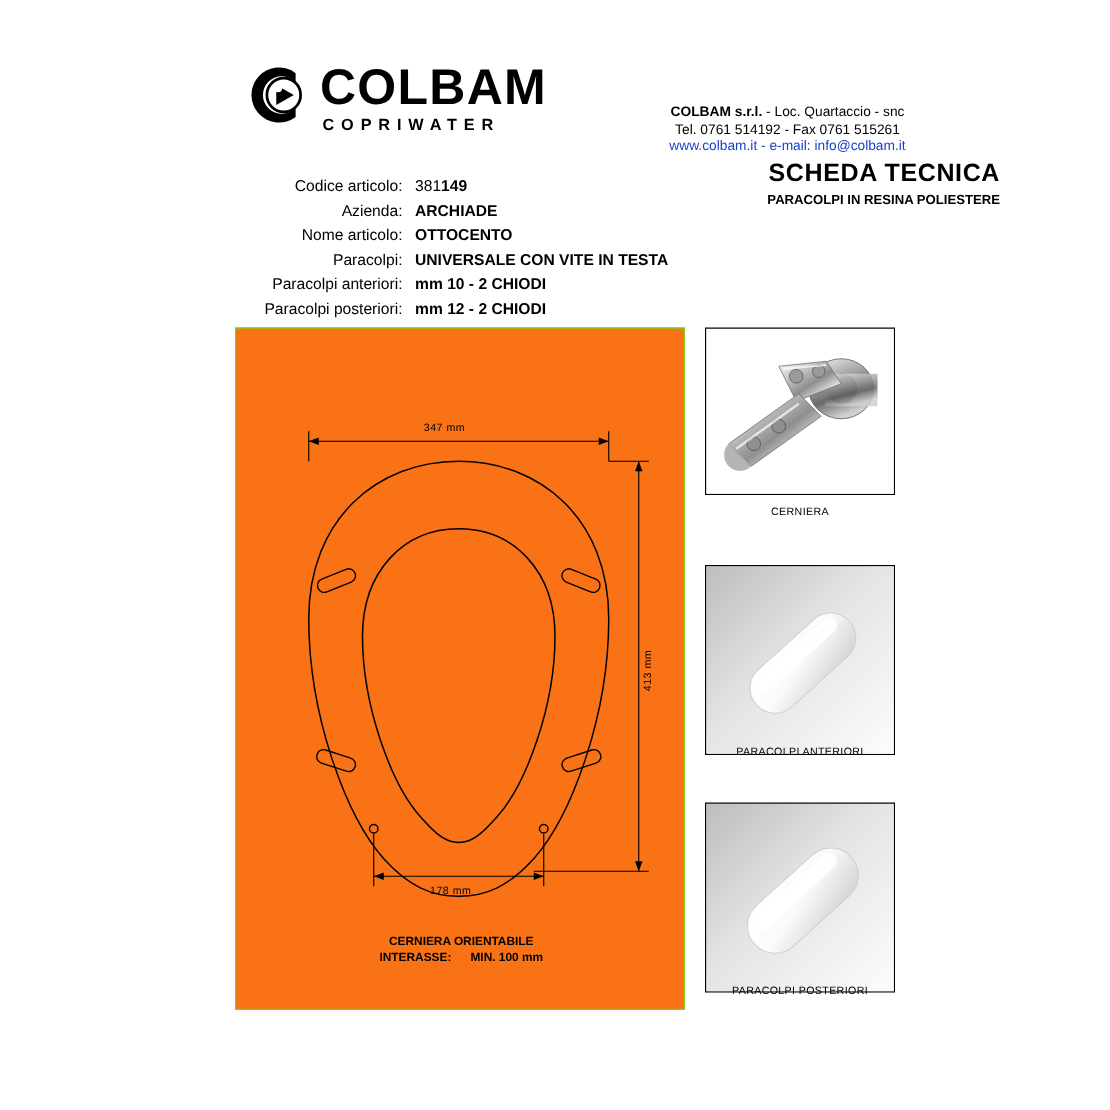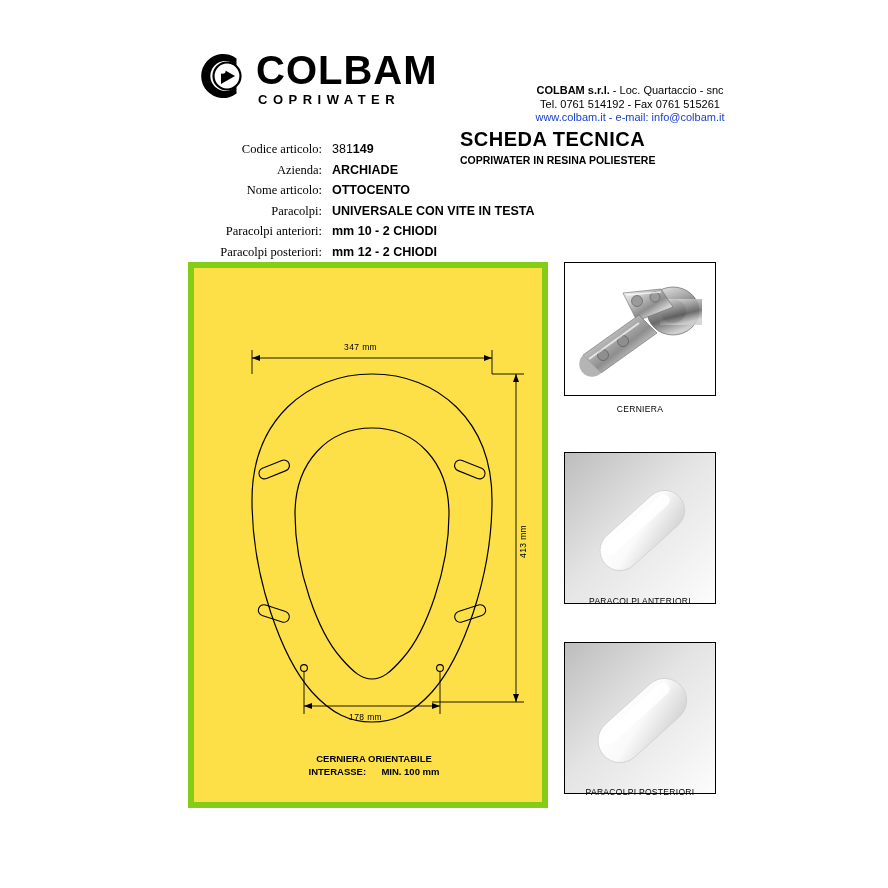"Codice articolo:" .spec-label { font-family: Liberation Serif, serif -> none }
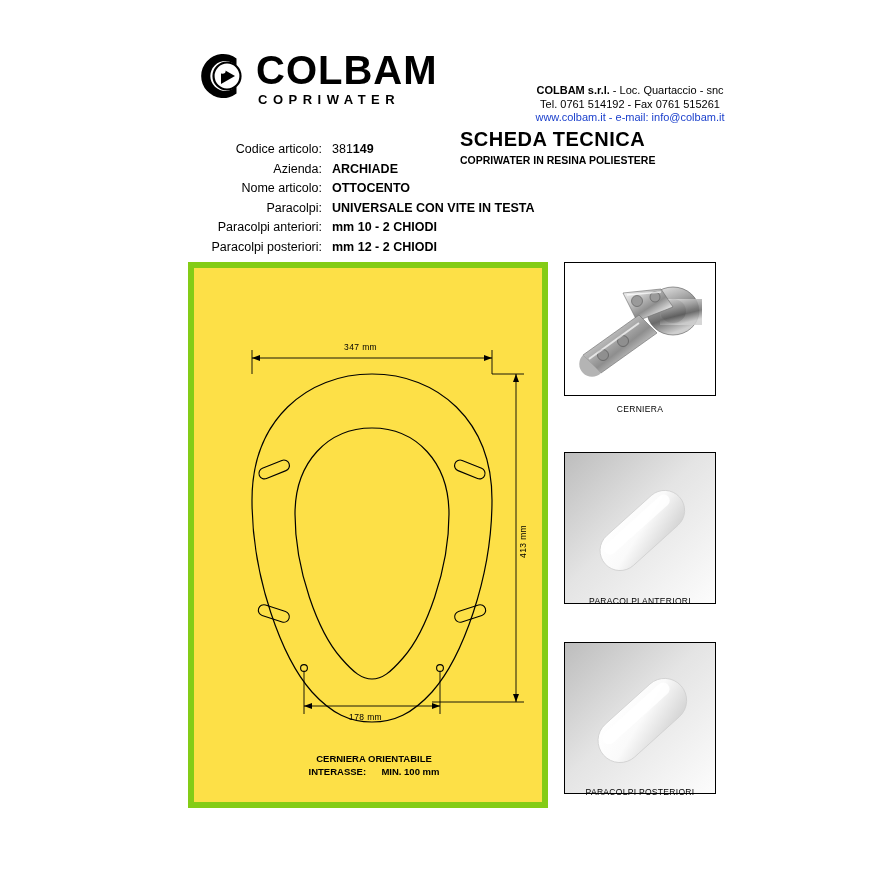"SCHEDA TECNICA" .title-block { text-align: left -> right }
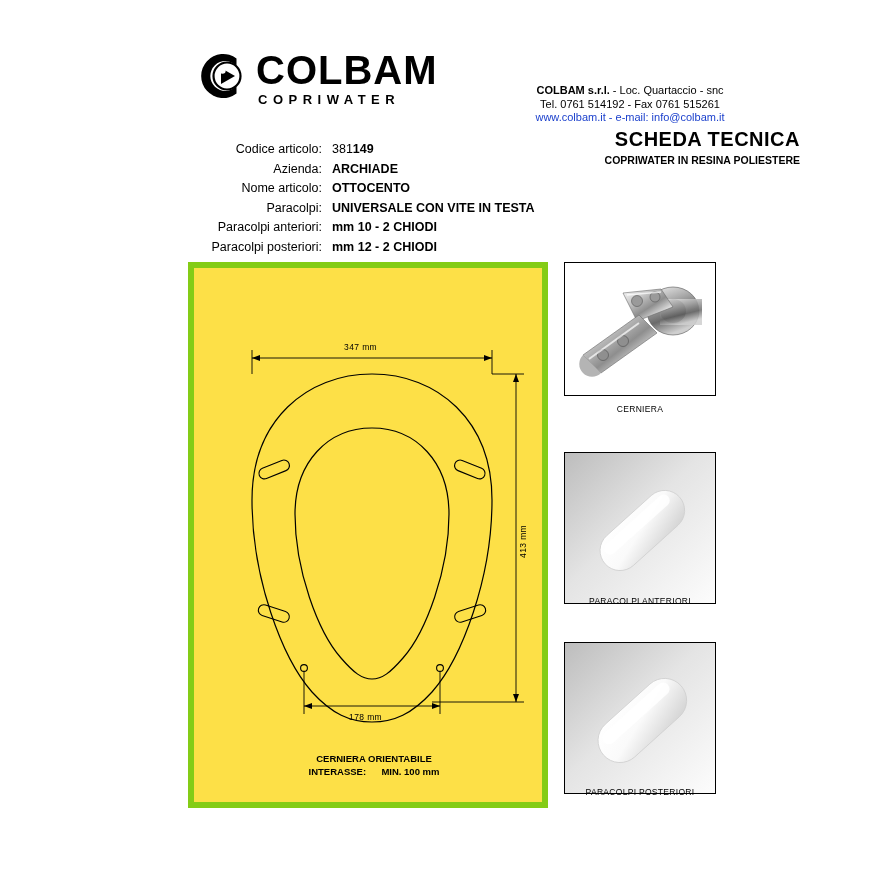"COPRIWATER IN RESINA POLIESTERE" div.title-sub { text: COPRIWATER -> PARACOLPI }
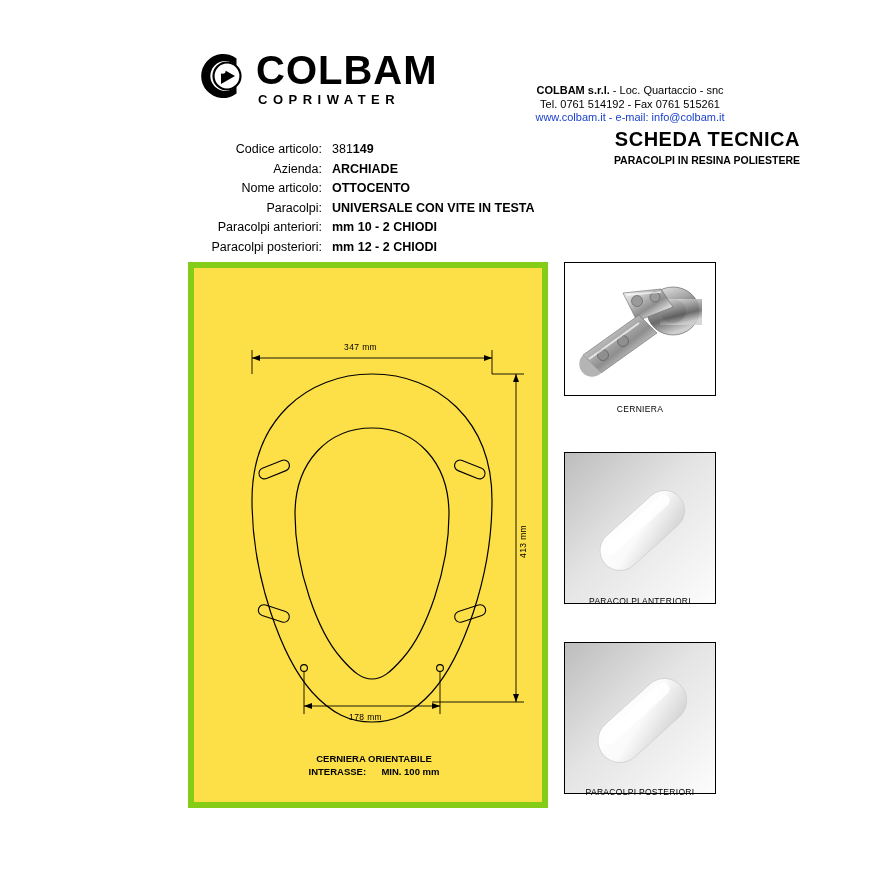"347 mm" .frame { background: #fde047 -> #f97316; border: 6px solid #84cc16 -> 1px solid #84cc16 }
